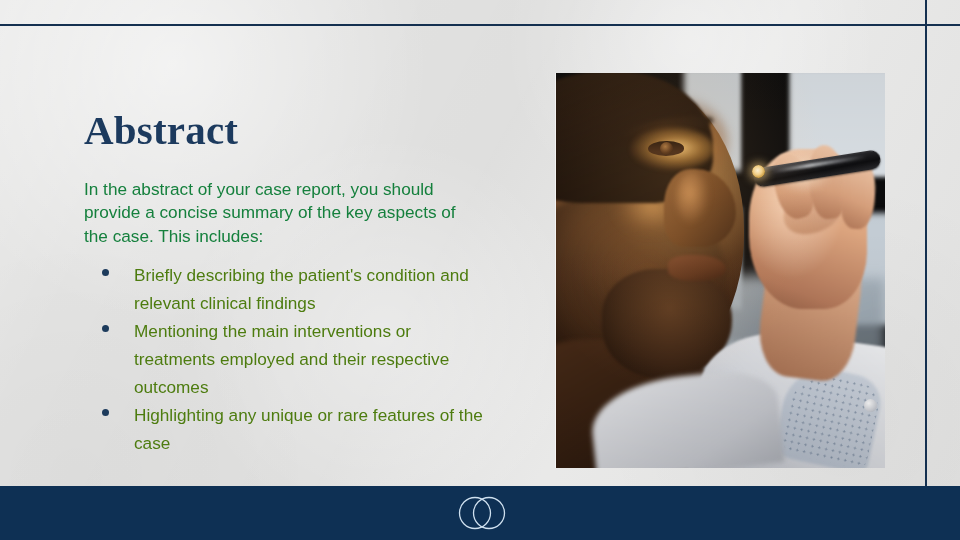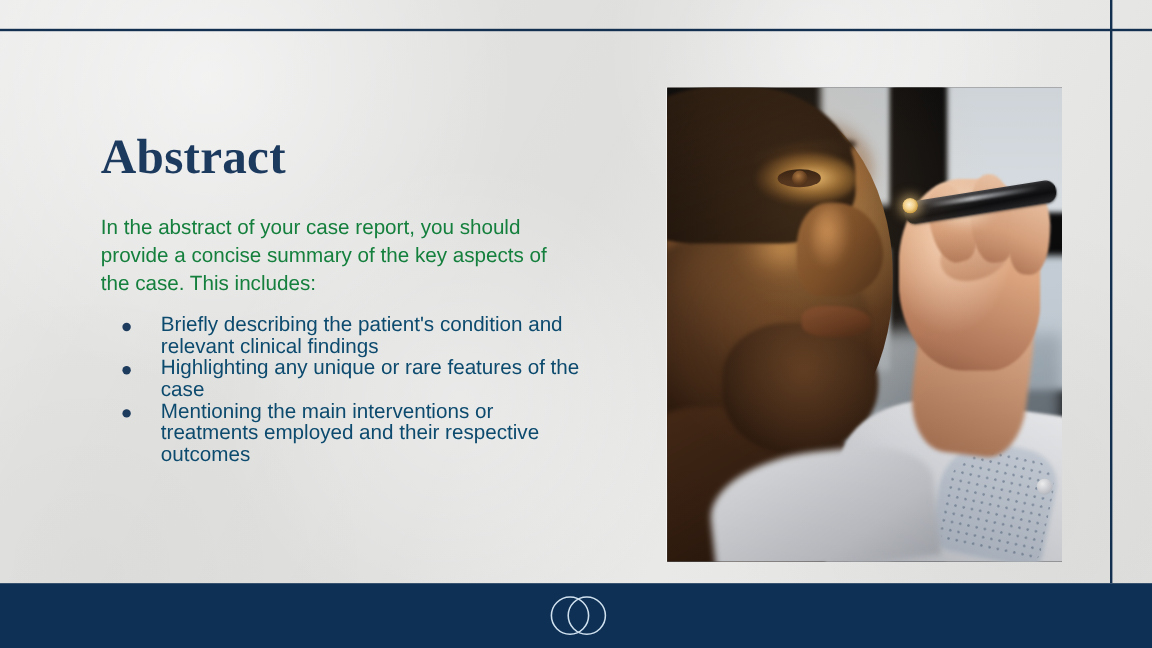"Briefly describing the patient's" .bullets li { color: #0c4a6e -> #4d7c0f; line-height: 18px -> 28px }
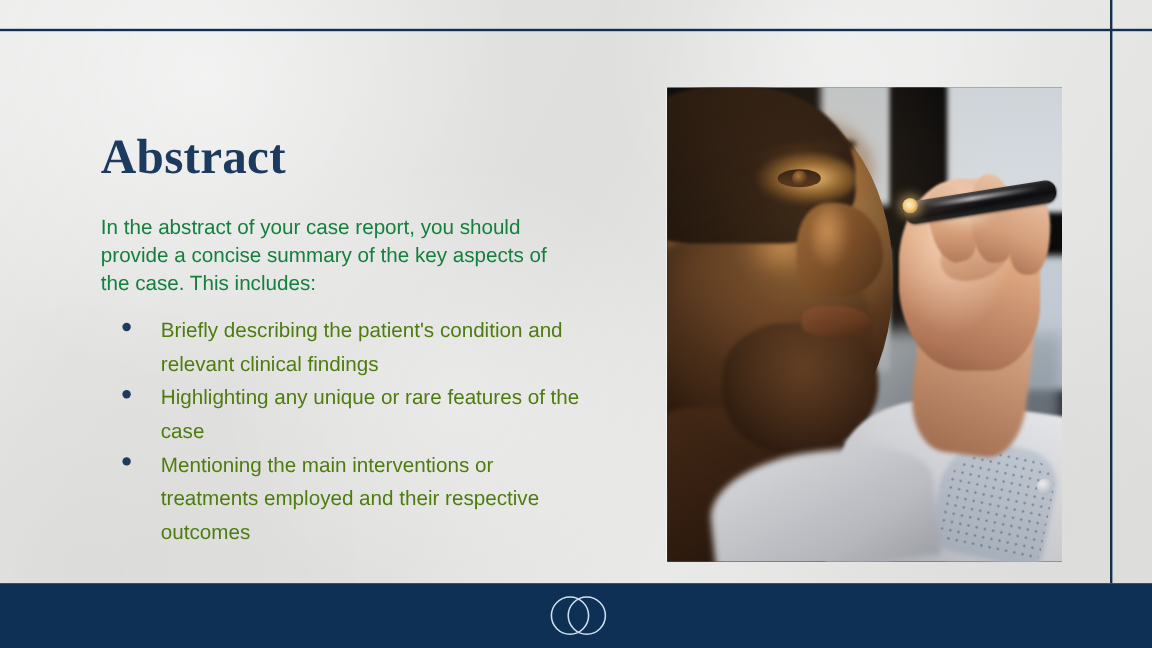"Highlighting any unique or rare" li { order: before "Mentioning the main interventions or" -> after "Mentioning the main interventions or" }
